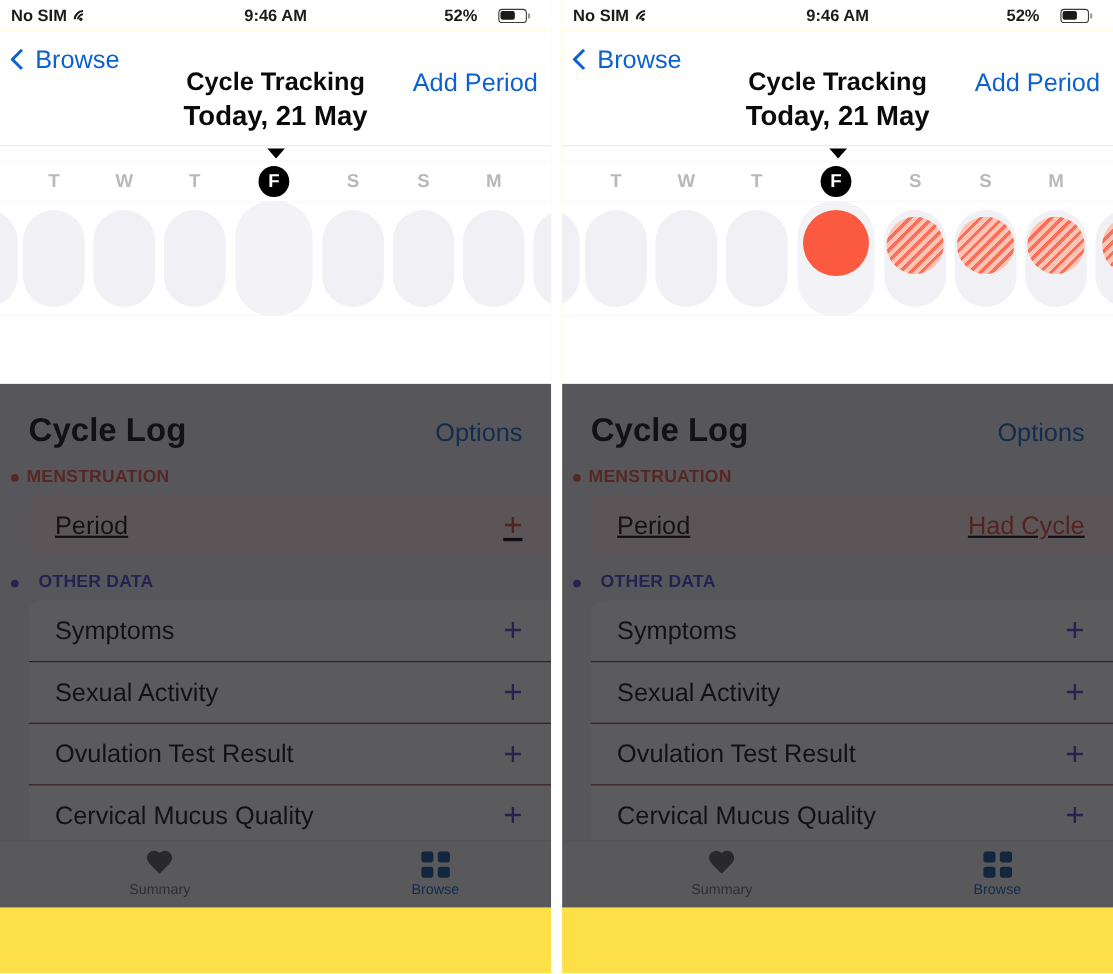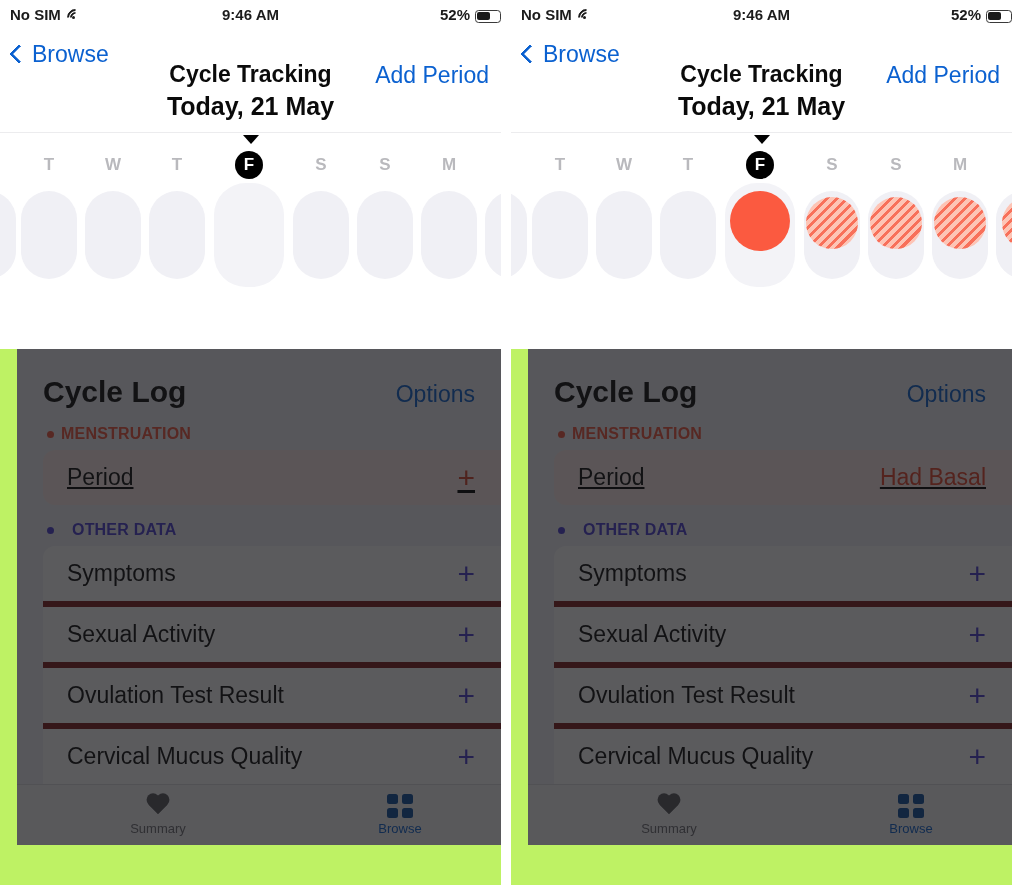"No SIM" .panel { background: #bef264 -> #fde047 }
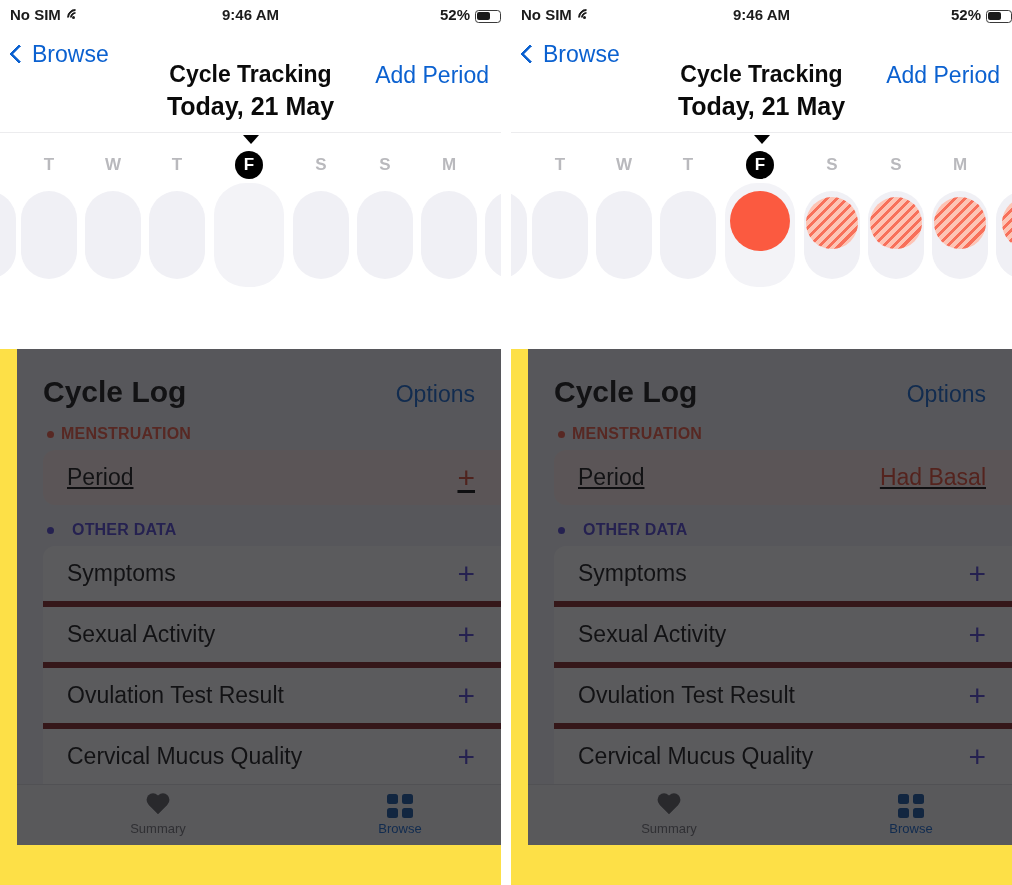"52%" .sb-right { align-items: flex-end -> center; gap: 5px -> 19px; right: 0 -> 22px }
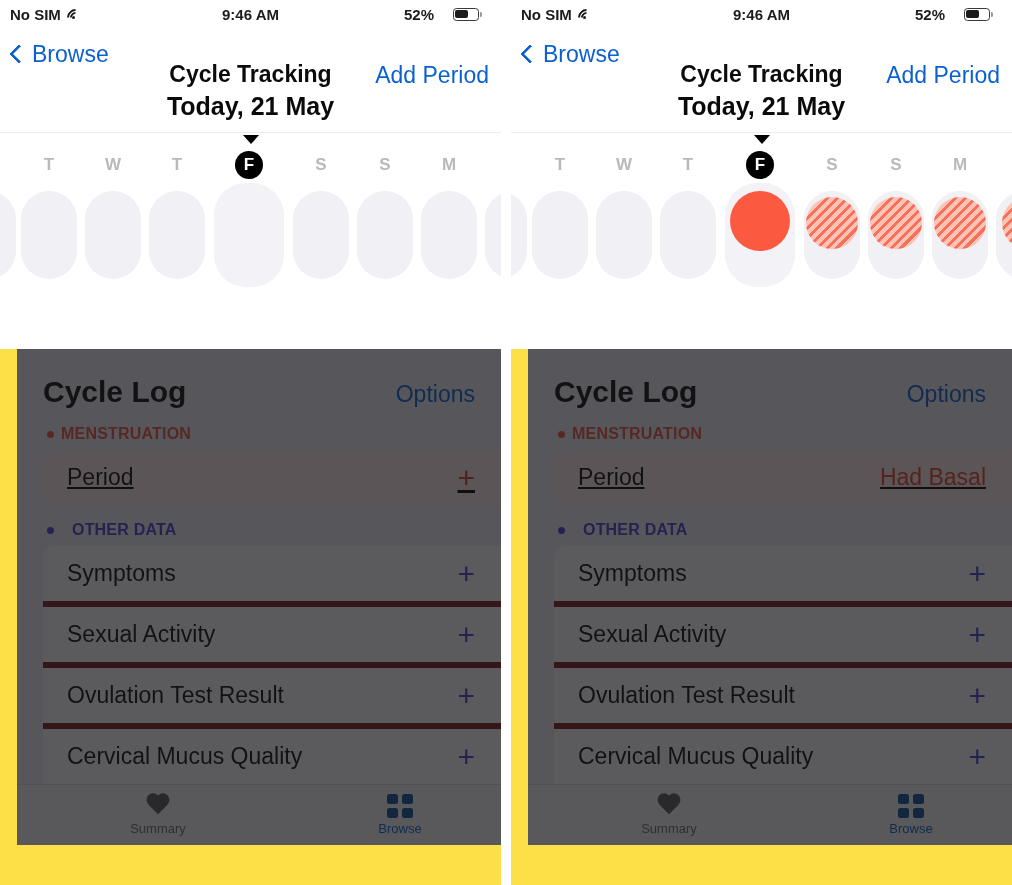"Cycle Log" .sheet { margin-left: 17px -> none }
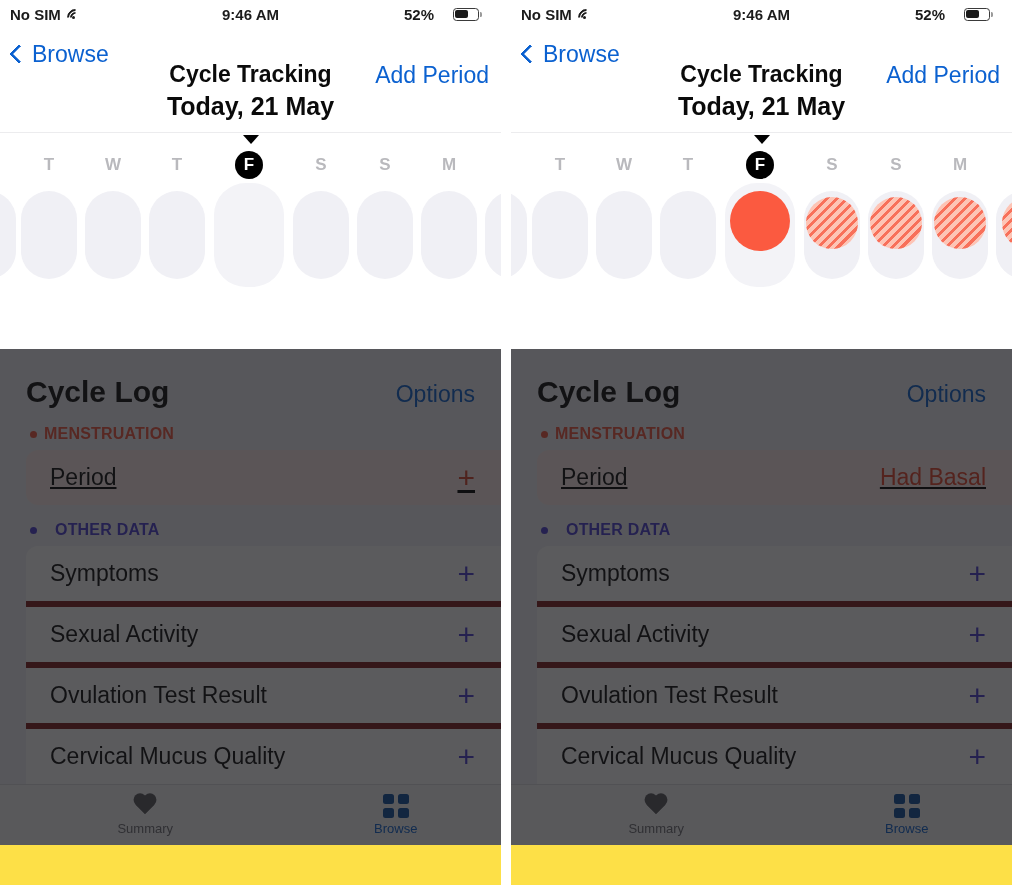"MENSTRUATION" .grouplabel { padding: 16px 0 7px 30px -> 16px 0 7px 10px }
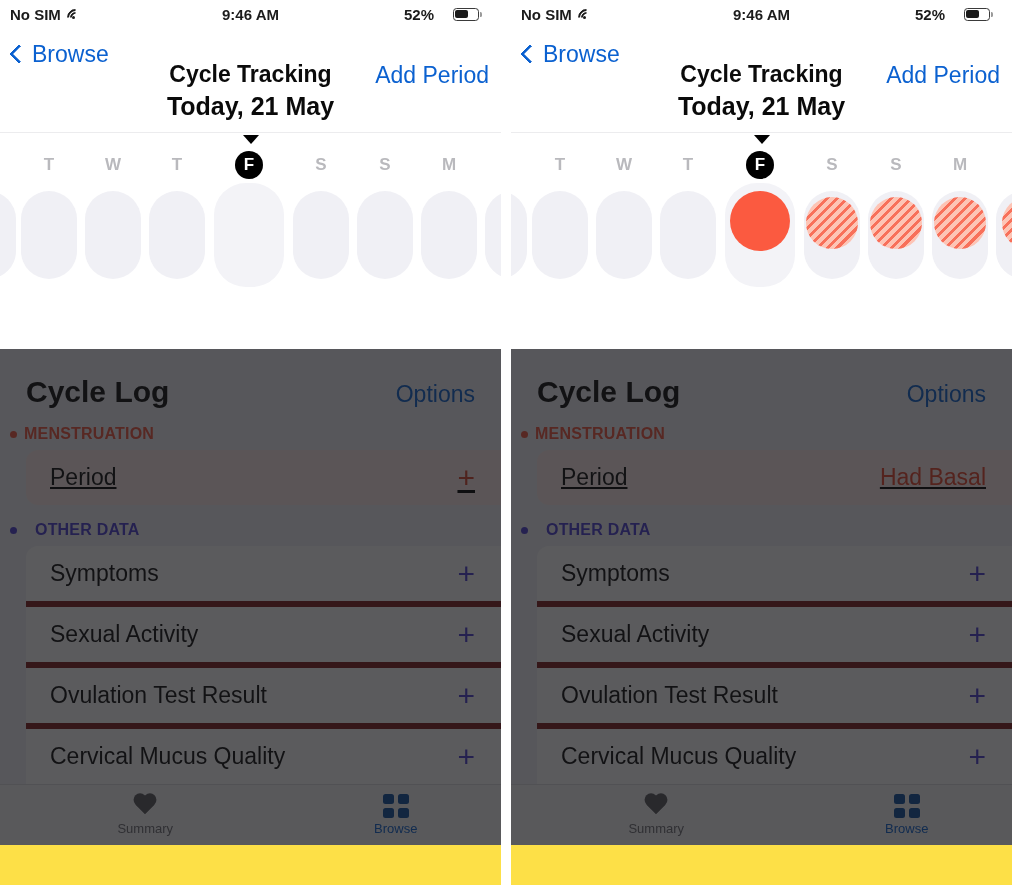"Had Basal" span.rowval { text: Basal -> Cycle }
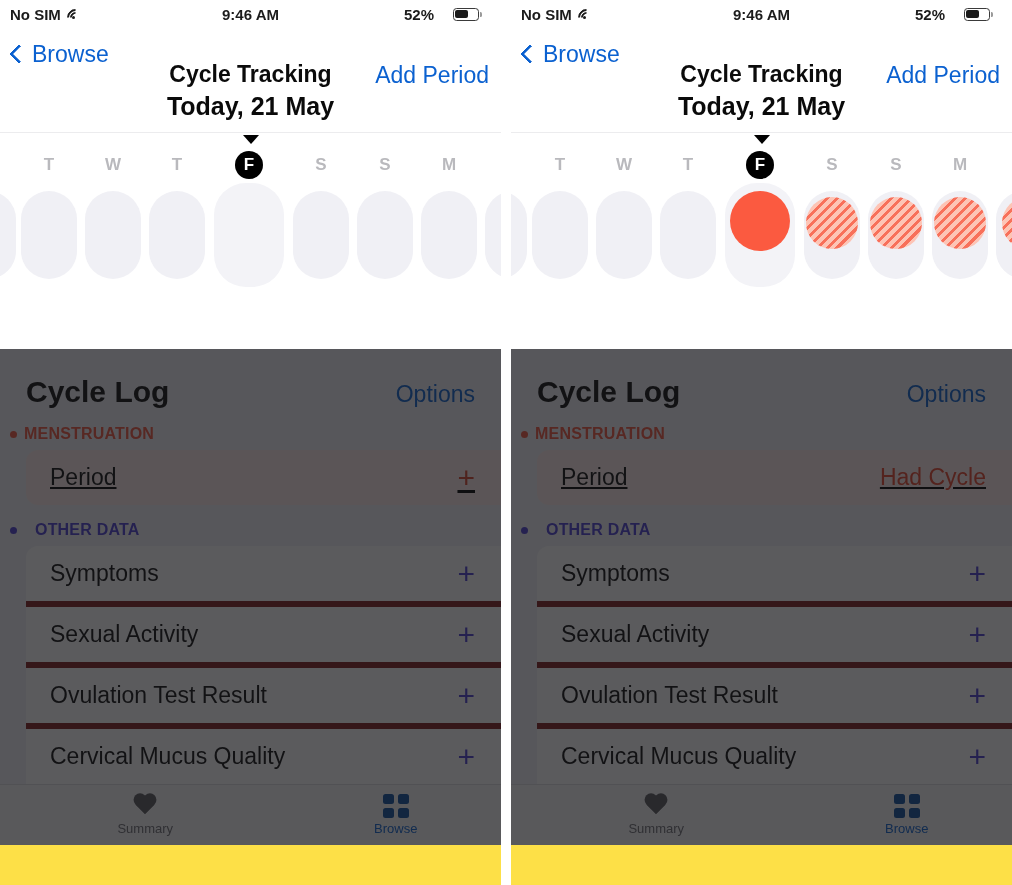"Sexual Activity" .row + .row { border-top: 6px solid #7f1d1d -> 1px solid #7f1d1d }
